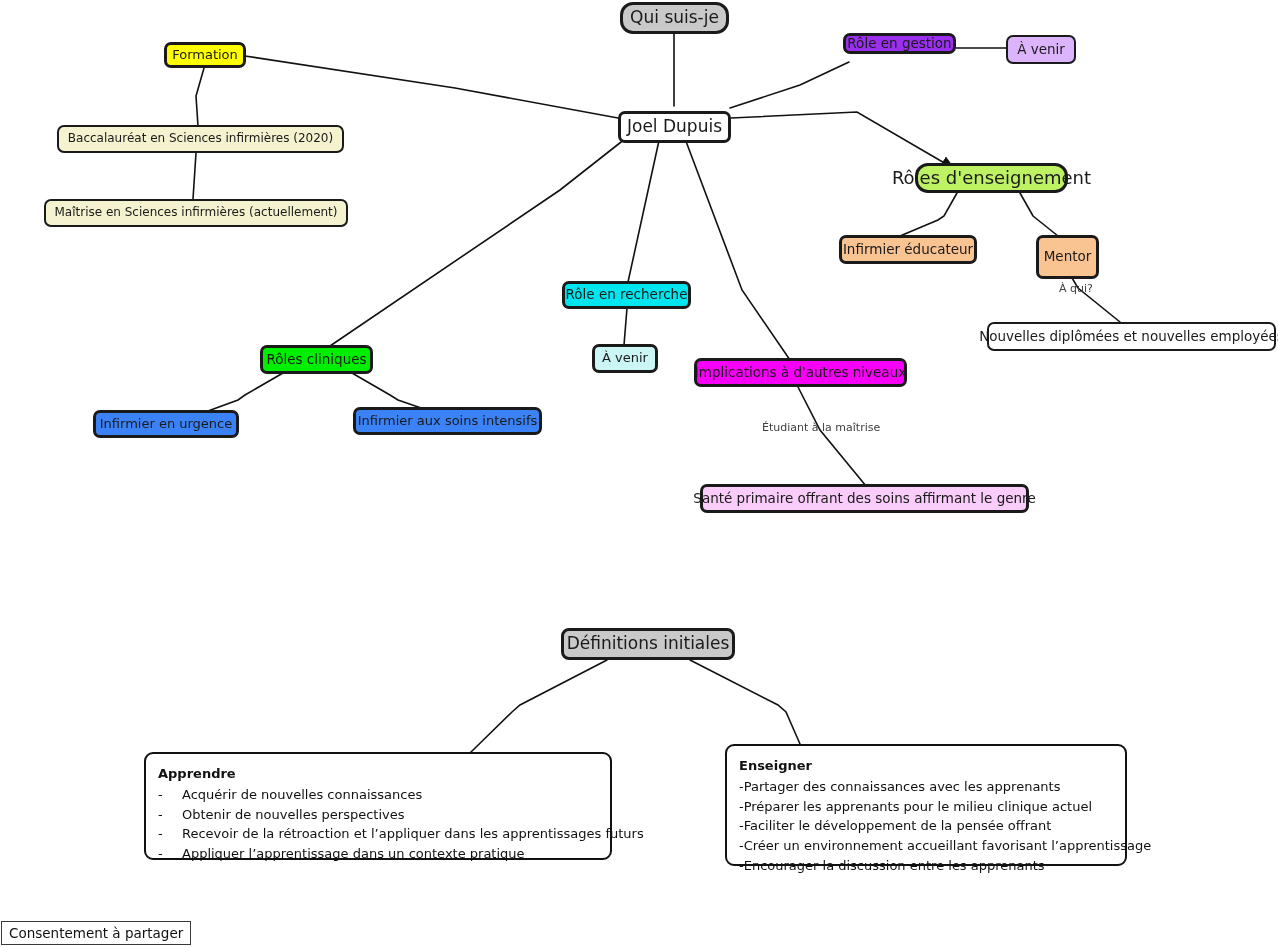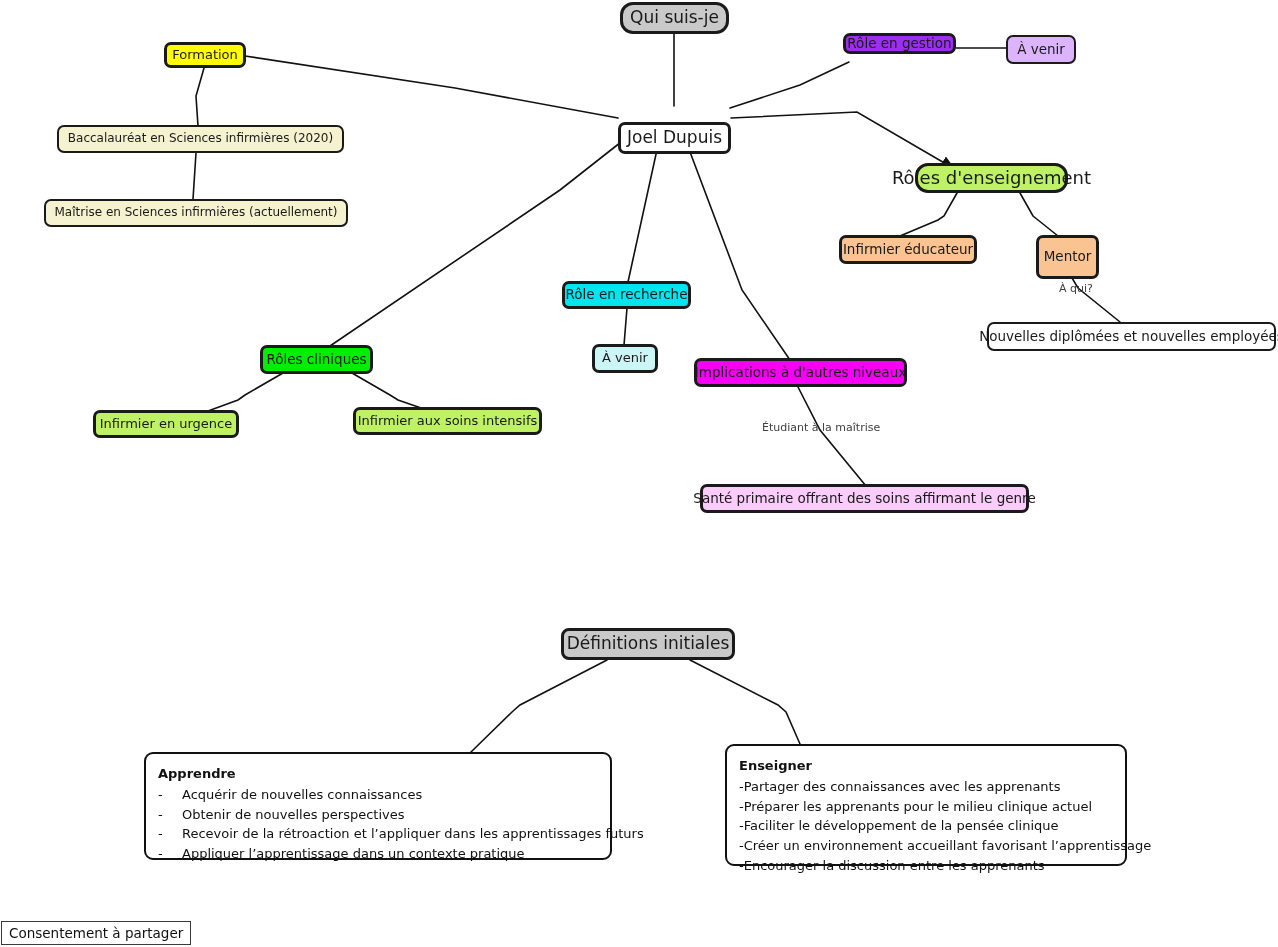"Joel Dupuis" div.node { top: 122px -> 111px }
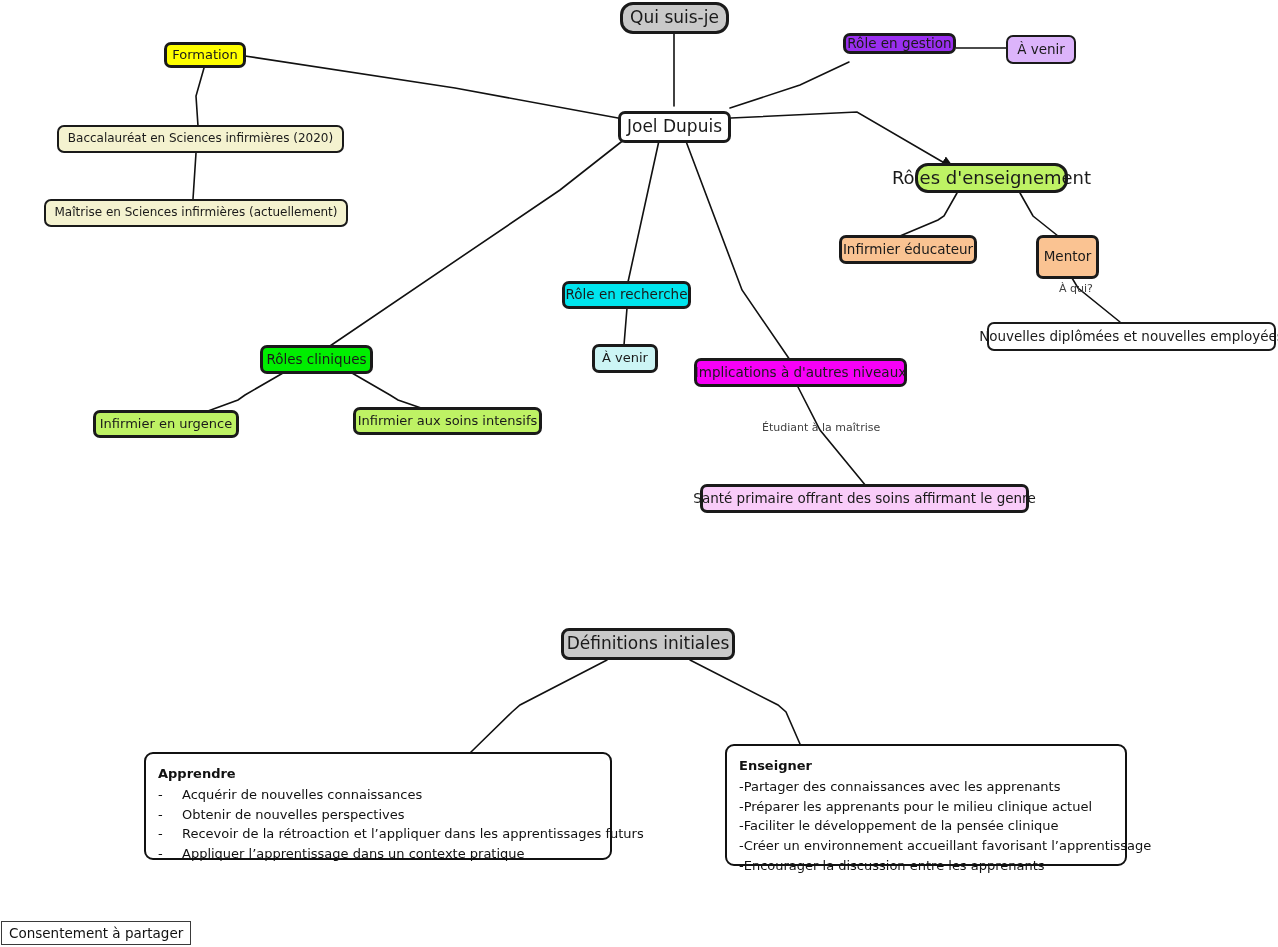"Infirmier en urgence" .node.mint { background: #bef264 -> #3b82f6 }
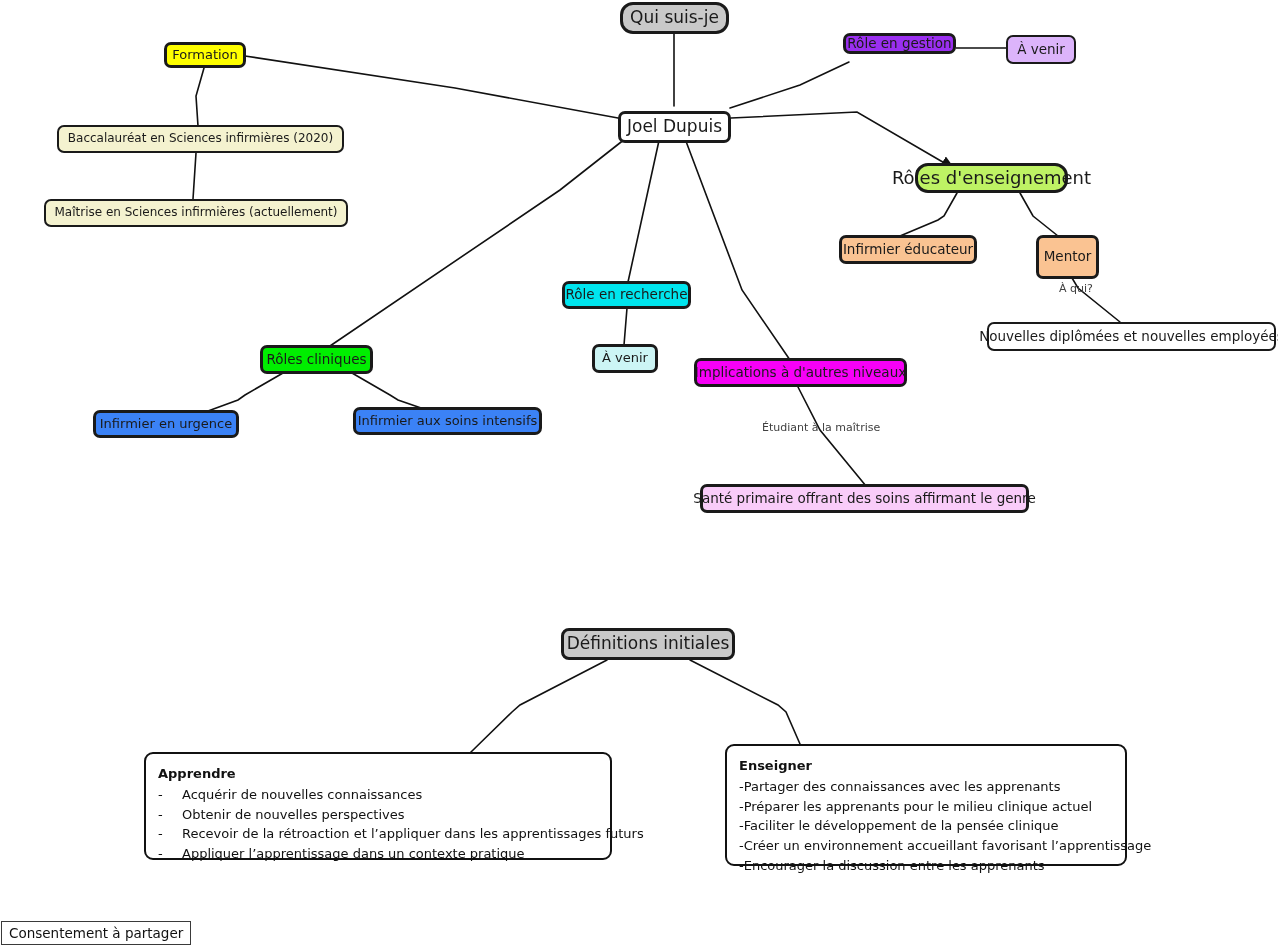"-Faciliter le développement de la" li { text: clinique -> offrant }
